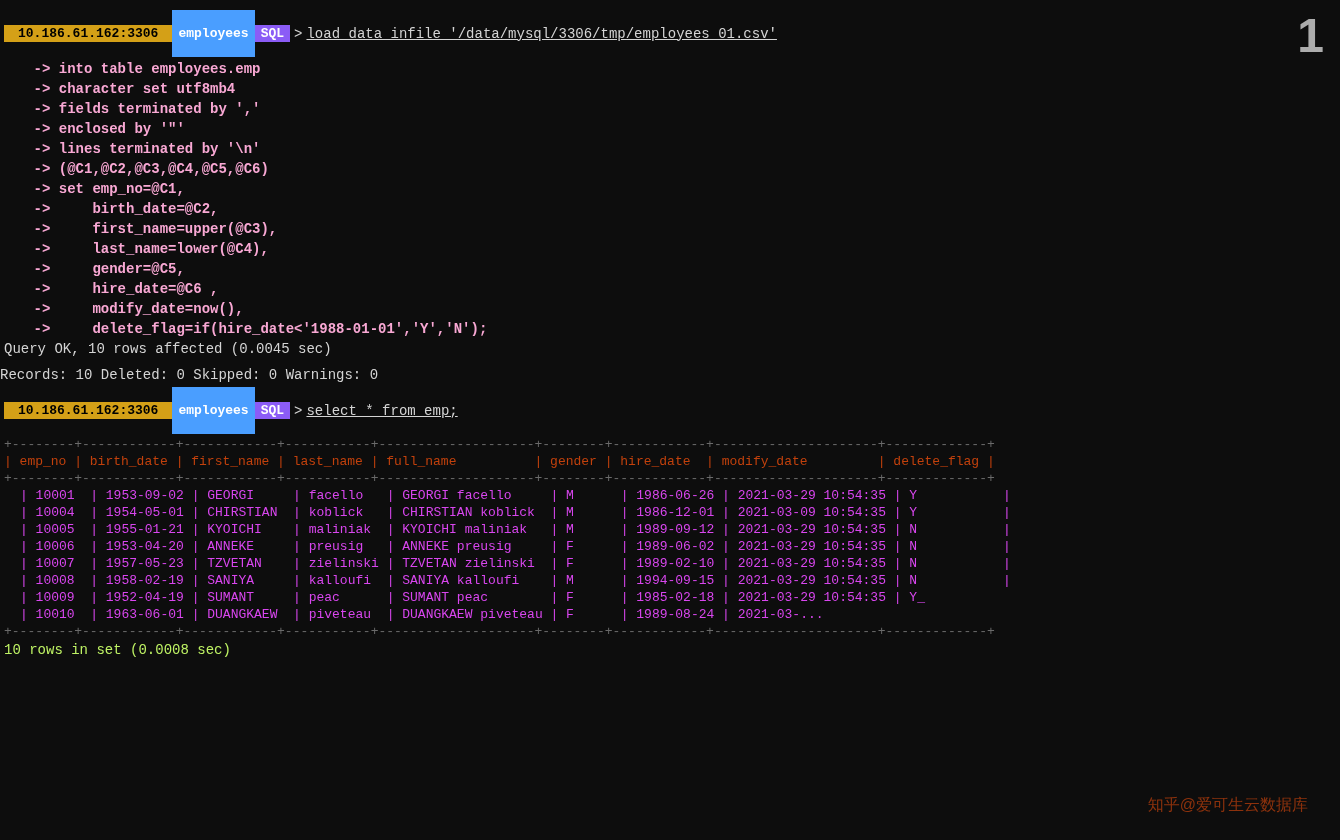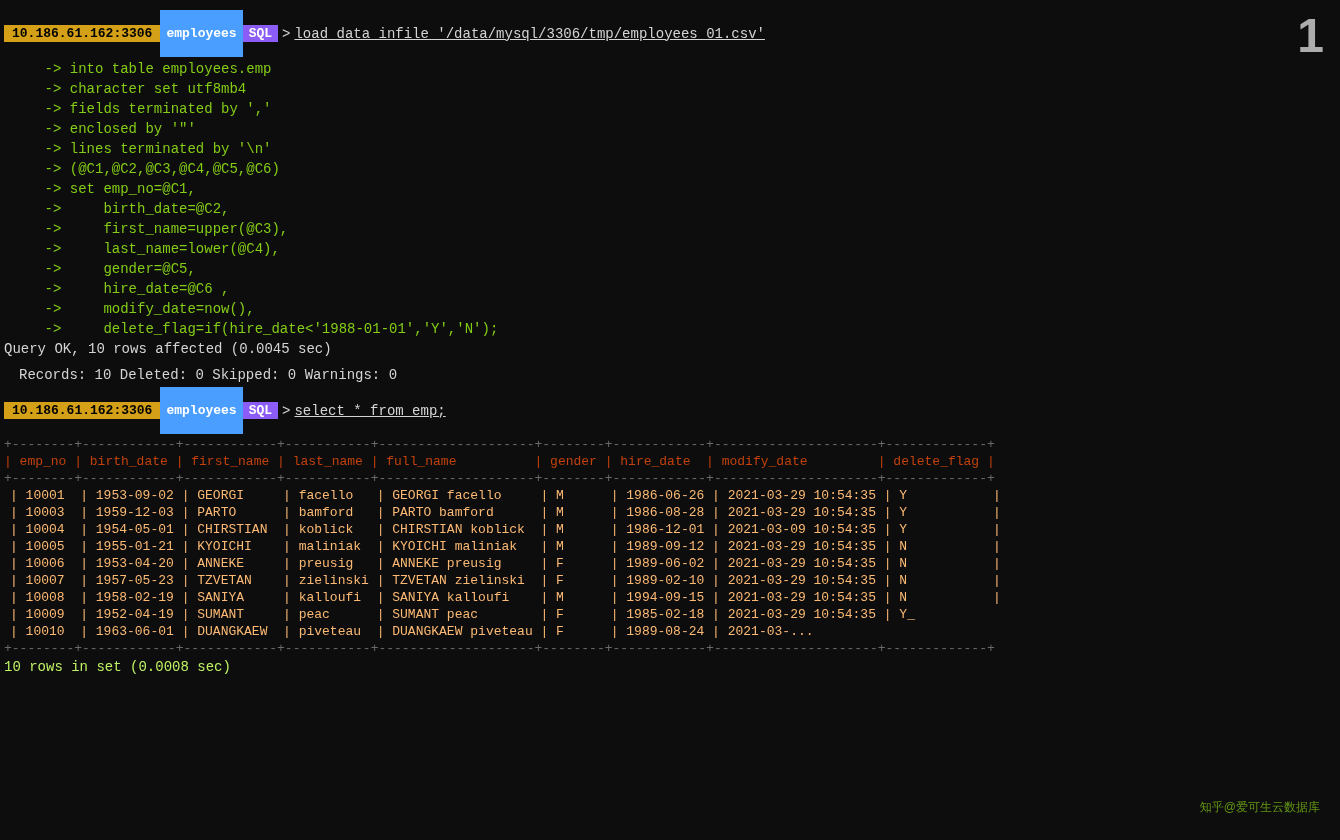"10.186.61.162:3306" .badge-ip { padding: 1px 8px -> 1px 14px }
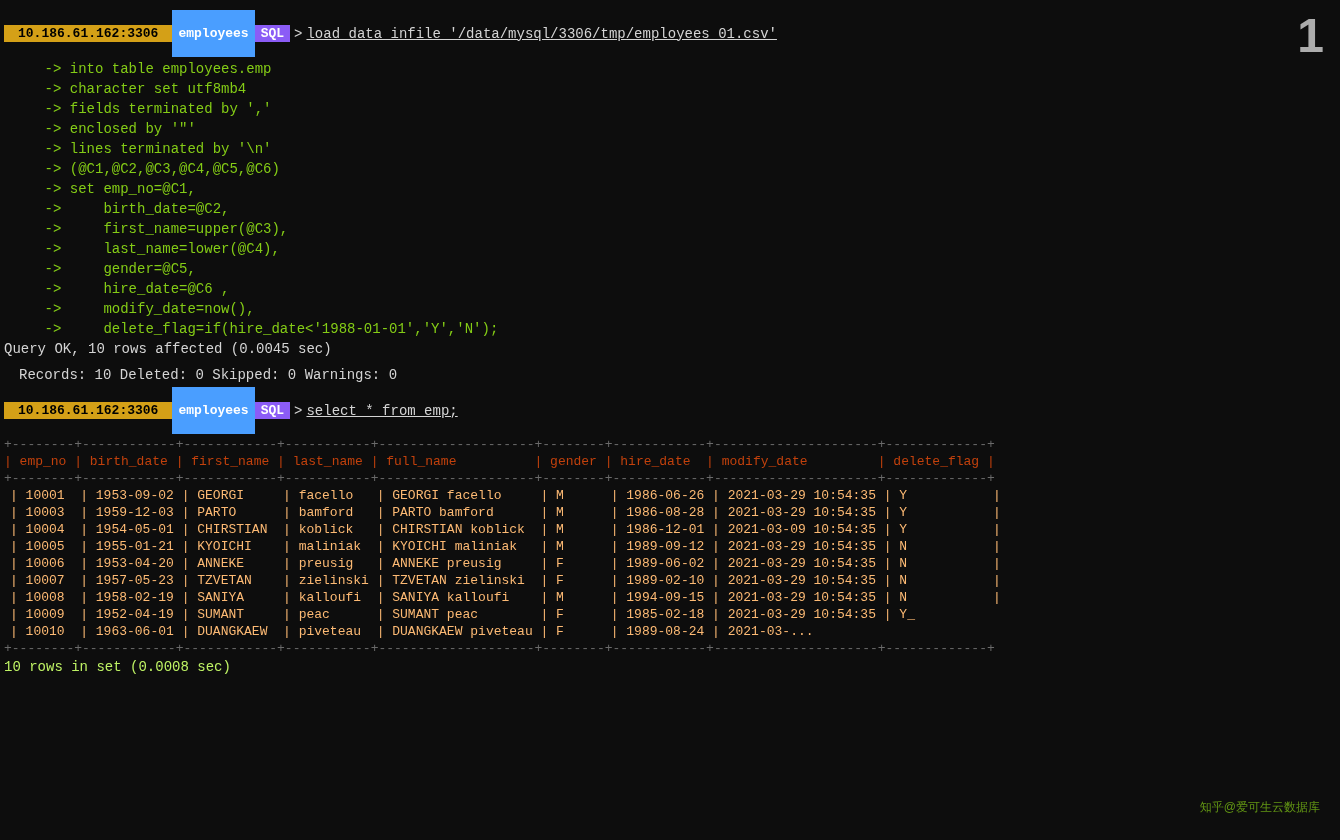"-> into table employees.emp" .continuation { color: #84cc16 -> #f9a8d4; font-weight: none -> bold; padding: 2px 4px 2px 11px -> 2px 4px 2px 0 }
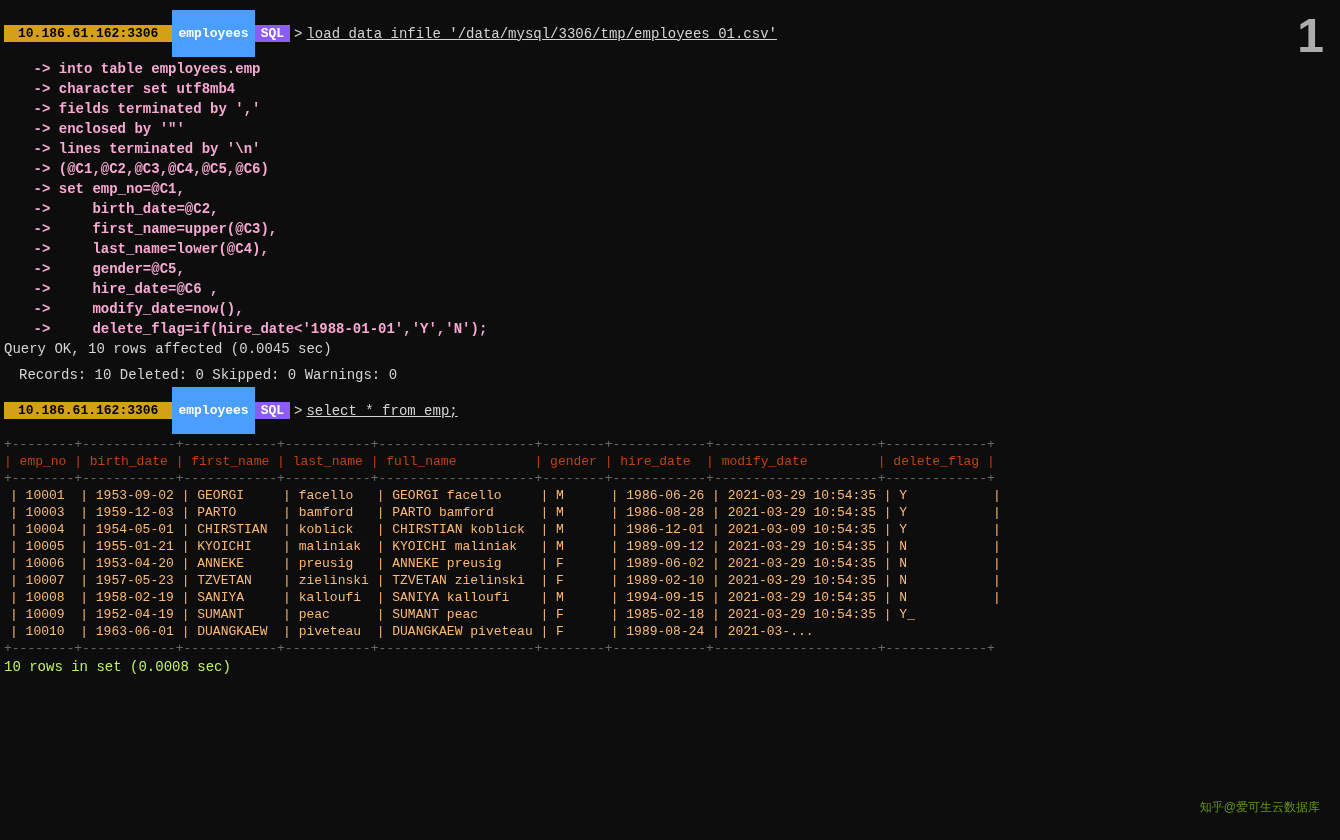"Records: 10 Deleted: 0 Skipped:" .records-line { padding: 2px 19px -> 2px 0 }
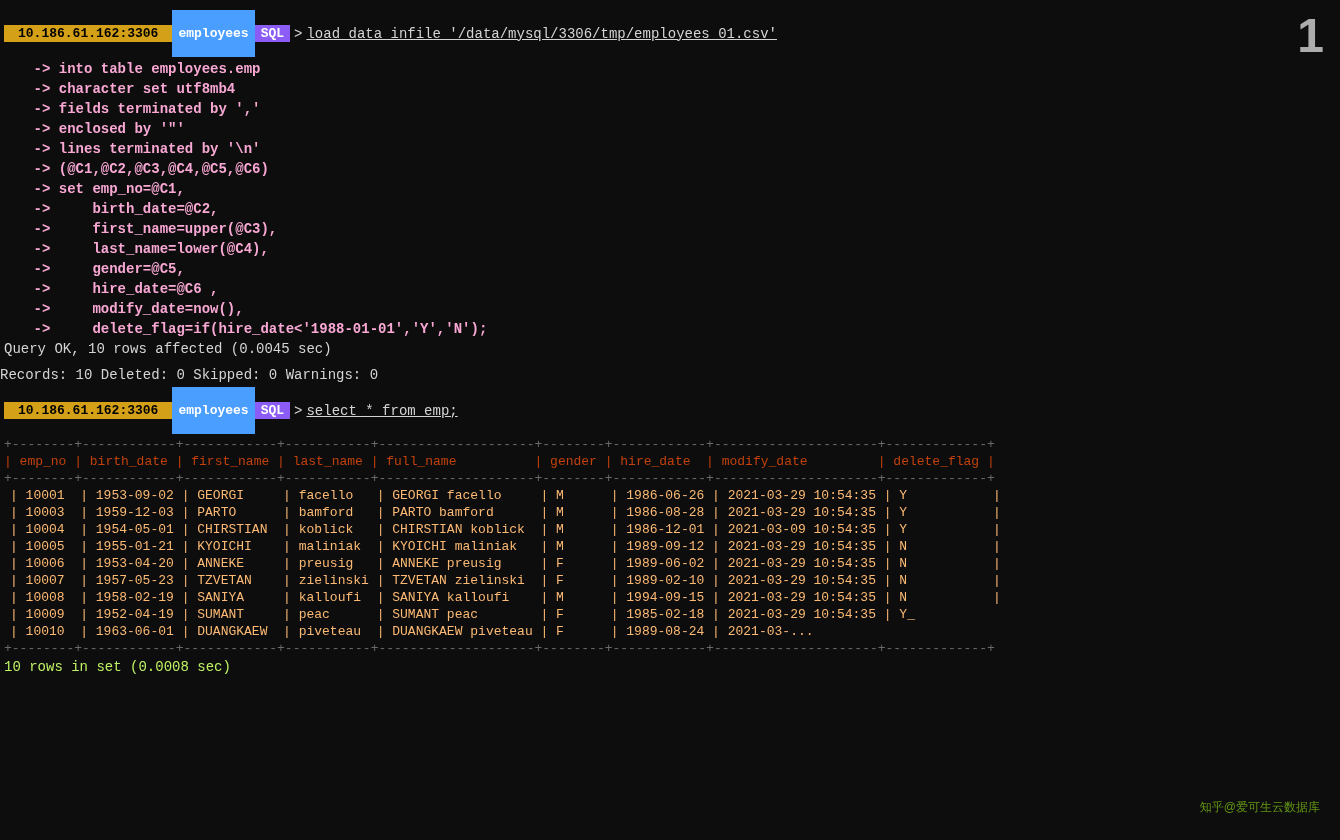"| 10001 | 1953-09-02 |" .table-row-line { color: #fdba74 -> #d946ef; margin-left: 6px -> none; padding: 1px 4px -> 1px 20px }
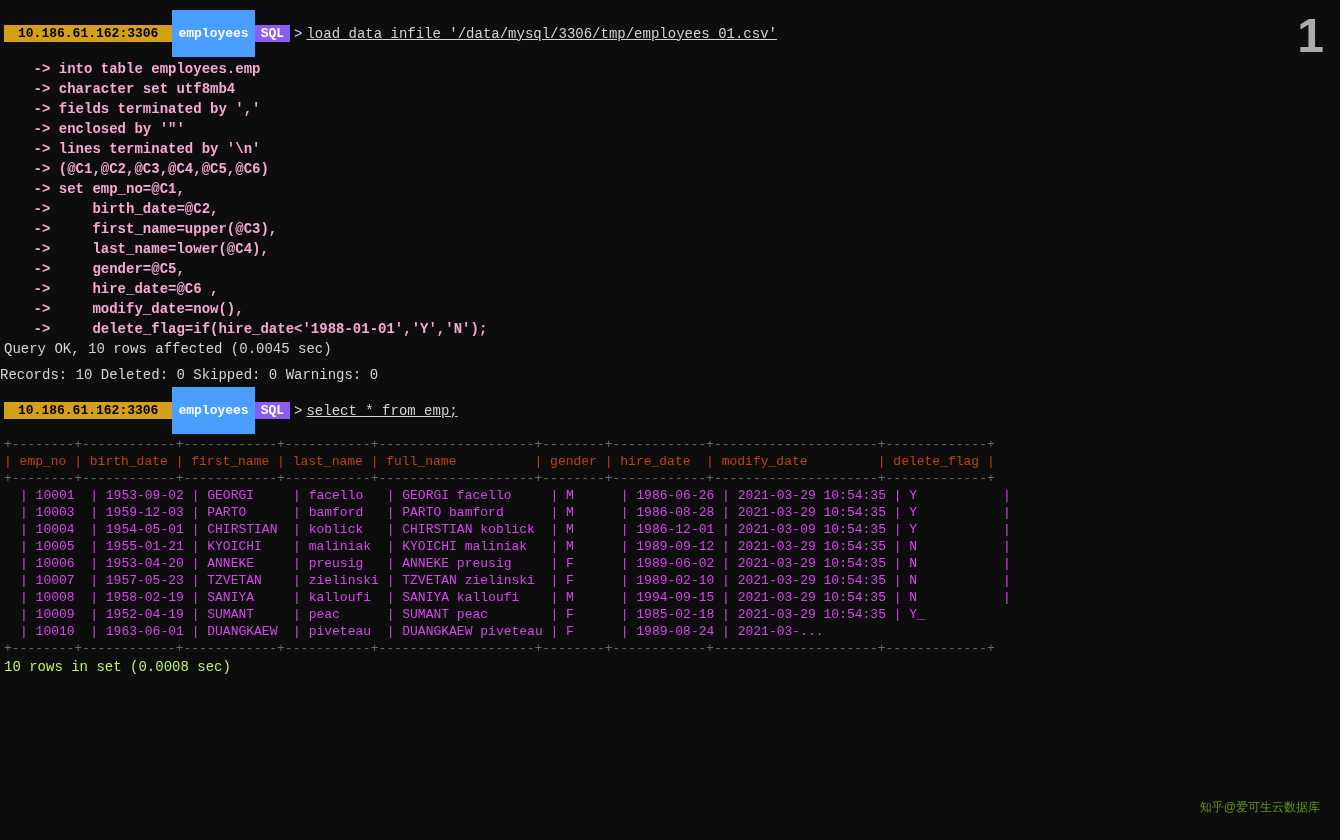"| 10003 | 1959-12-03 |" div.table-row-line { html: <div>| 10003 | 1959-12-03 | PARTO | bamford | PARTO bamford | M | 1986-08-28 | 2021-03-29 10:54:35 | Y |</div> -> none }
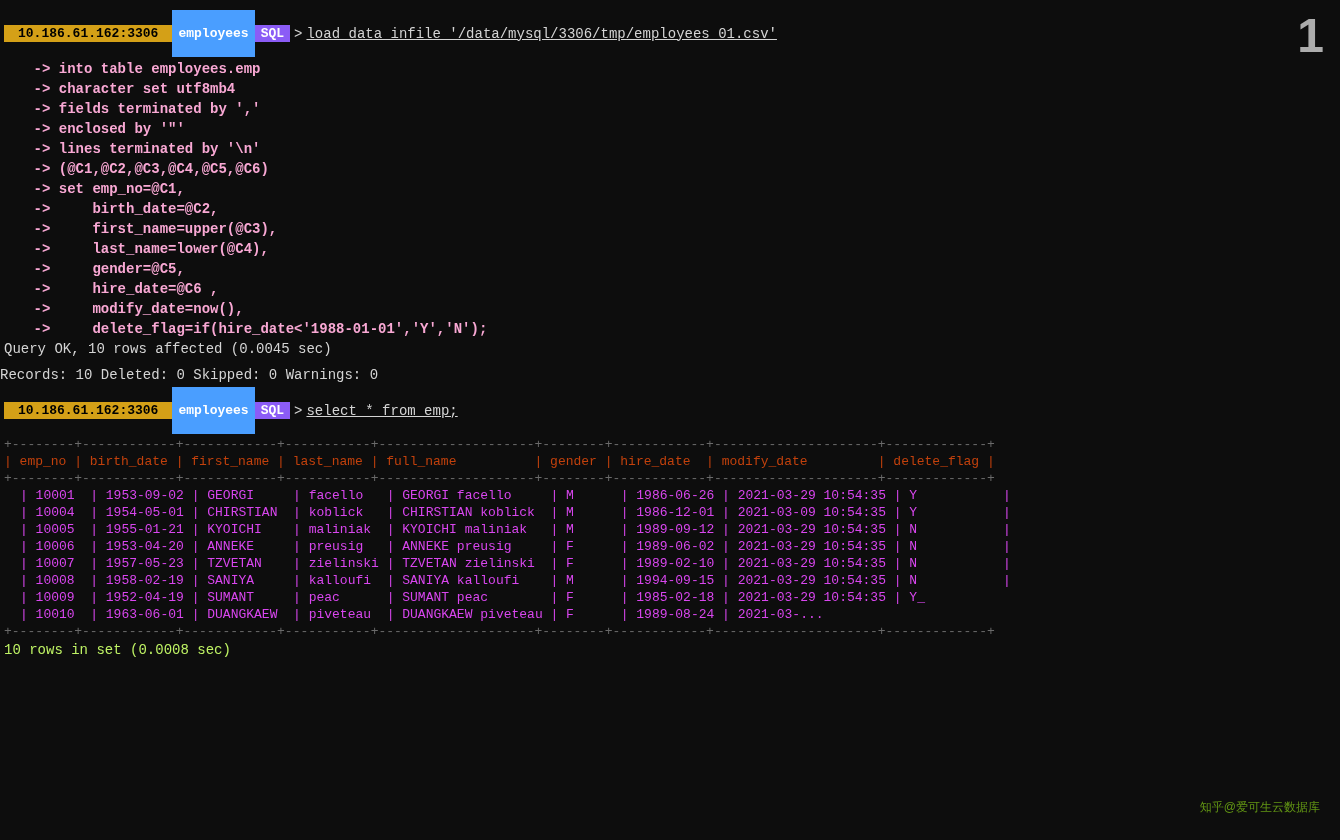"知乎@爱可生云数据库" .watermark { color: #84cc16 -> #c2410c; font-size: 12px -> 16px; right: 20px -> 32px }
